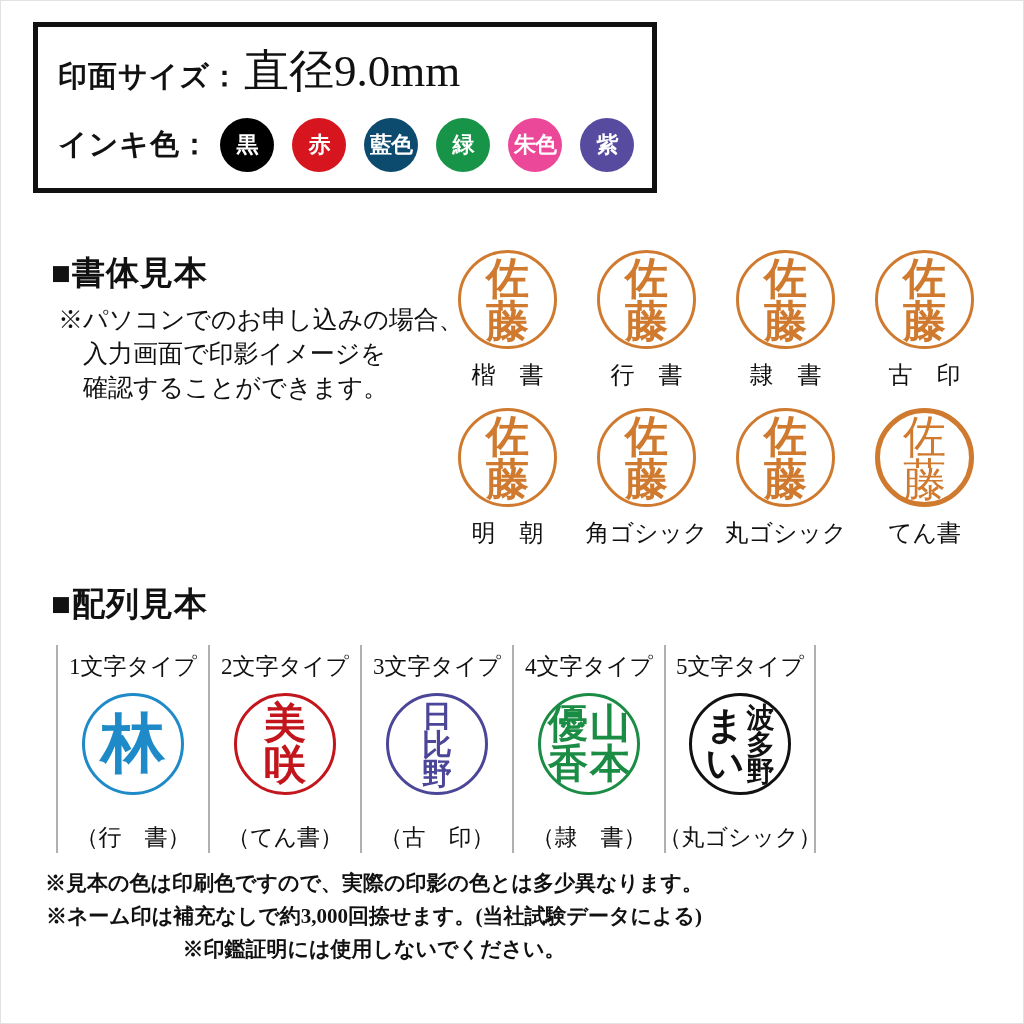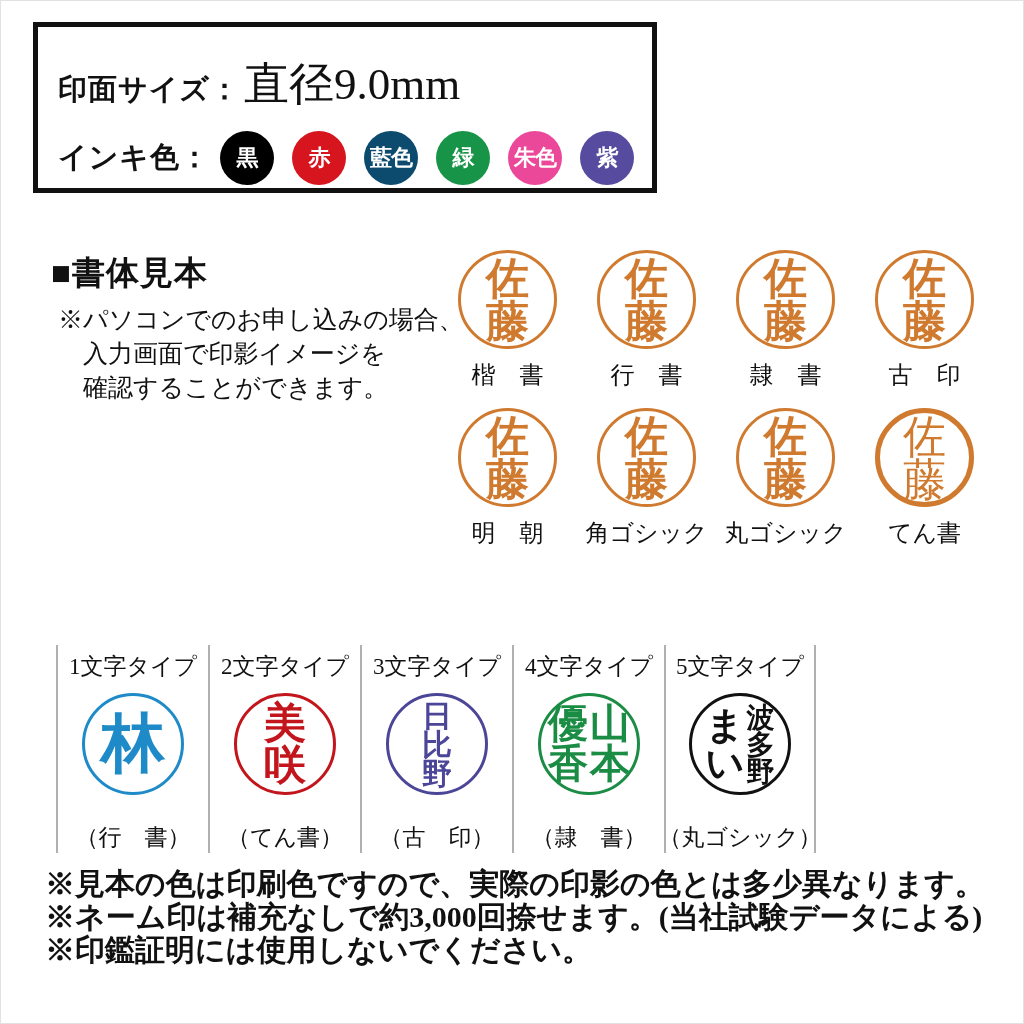"印面サイズ：" .spec-box { padding: 27px 0 0 20px -> 14px 0 0 20px }
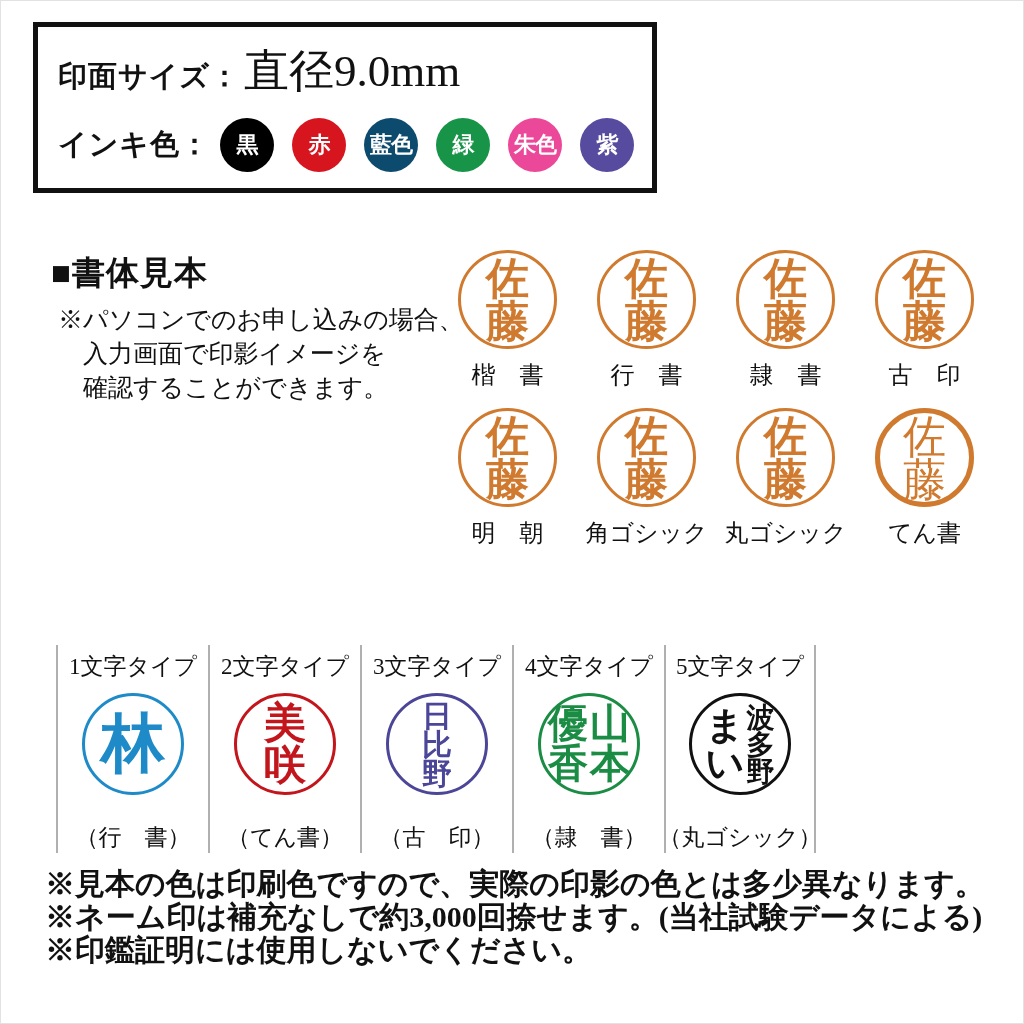"■配列見本" div.section-heading { html: none -> <div>■配列見本</div> }
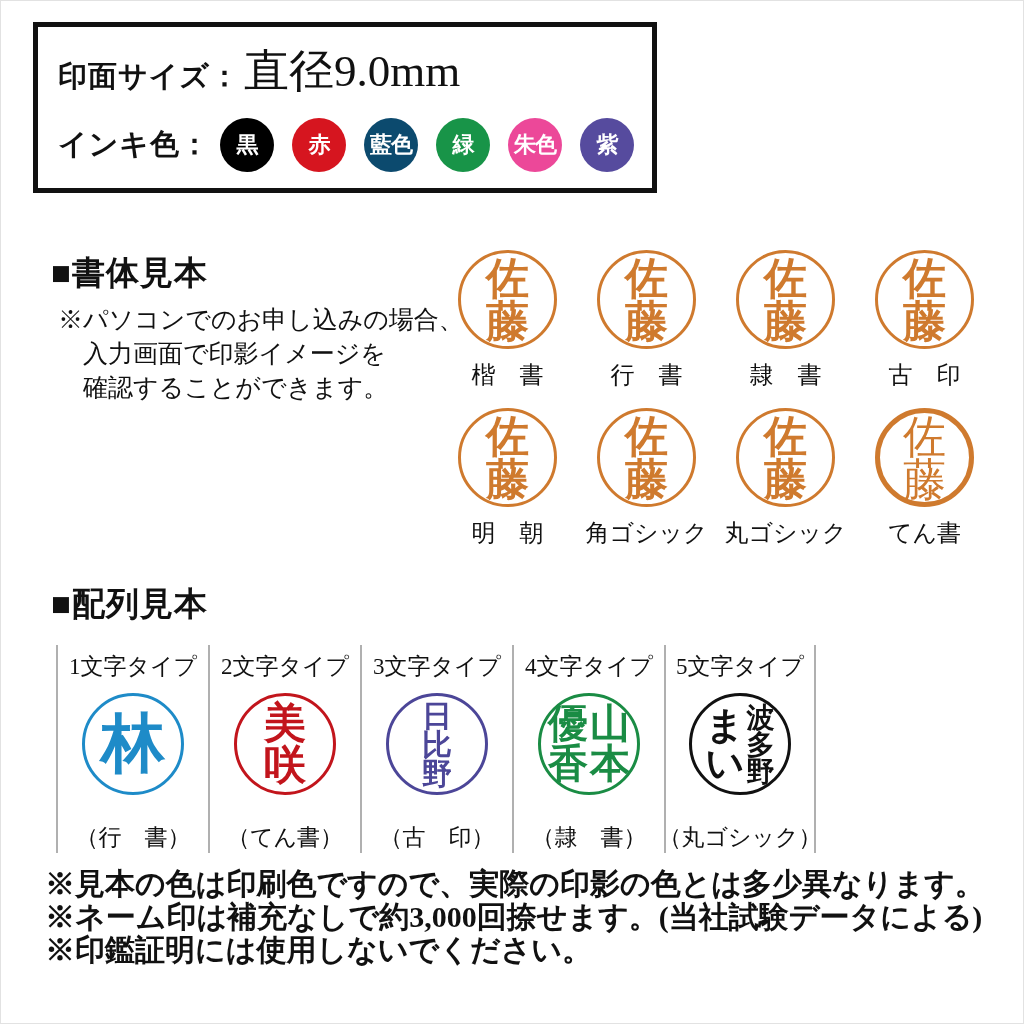"※見本の色は印刷色ですので、実際の印影の色とは多少異なります。" .footnotes { font-size: 30px -> 21px; text-align: none -> center }
